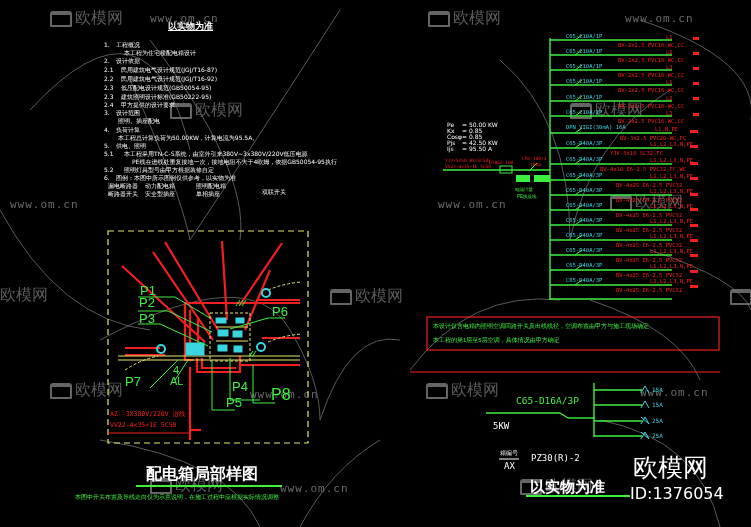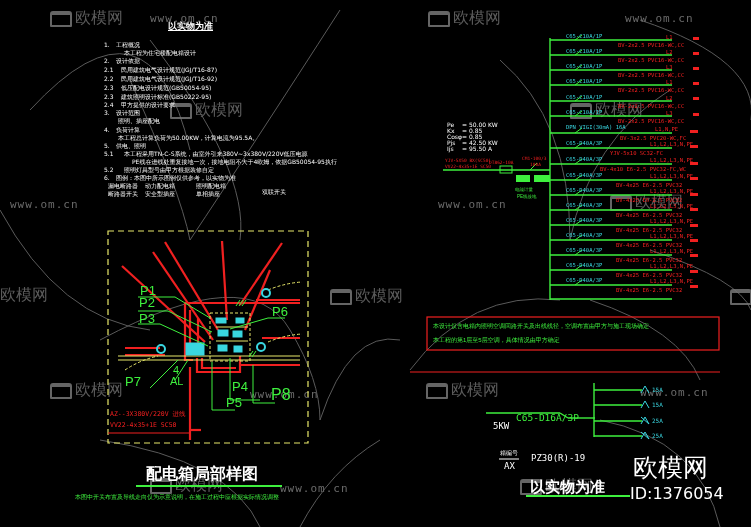"C65-D16A/3P" div.lbl-g { top: 412px -> 395px }
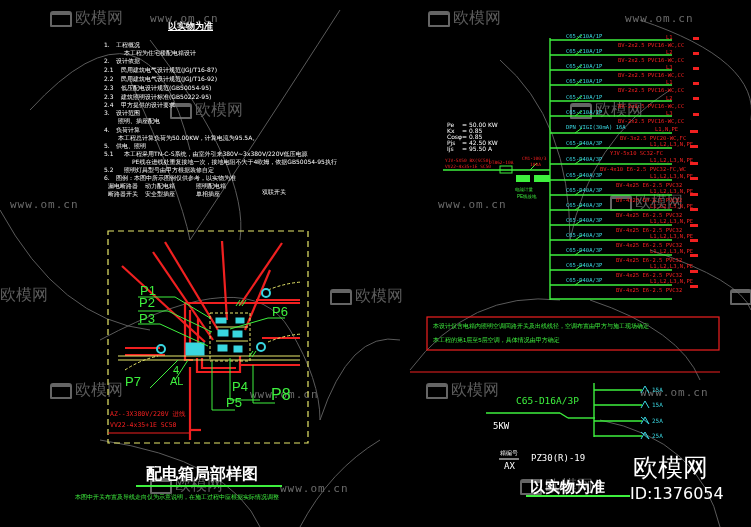"PZ30(R)-19" div.abs { text: -19 -> -2 }
